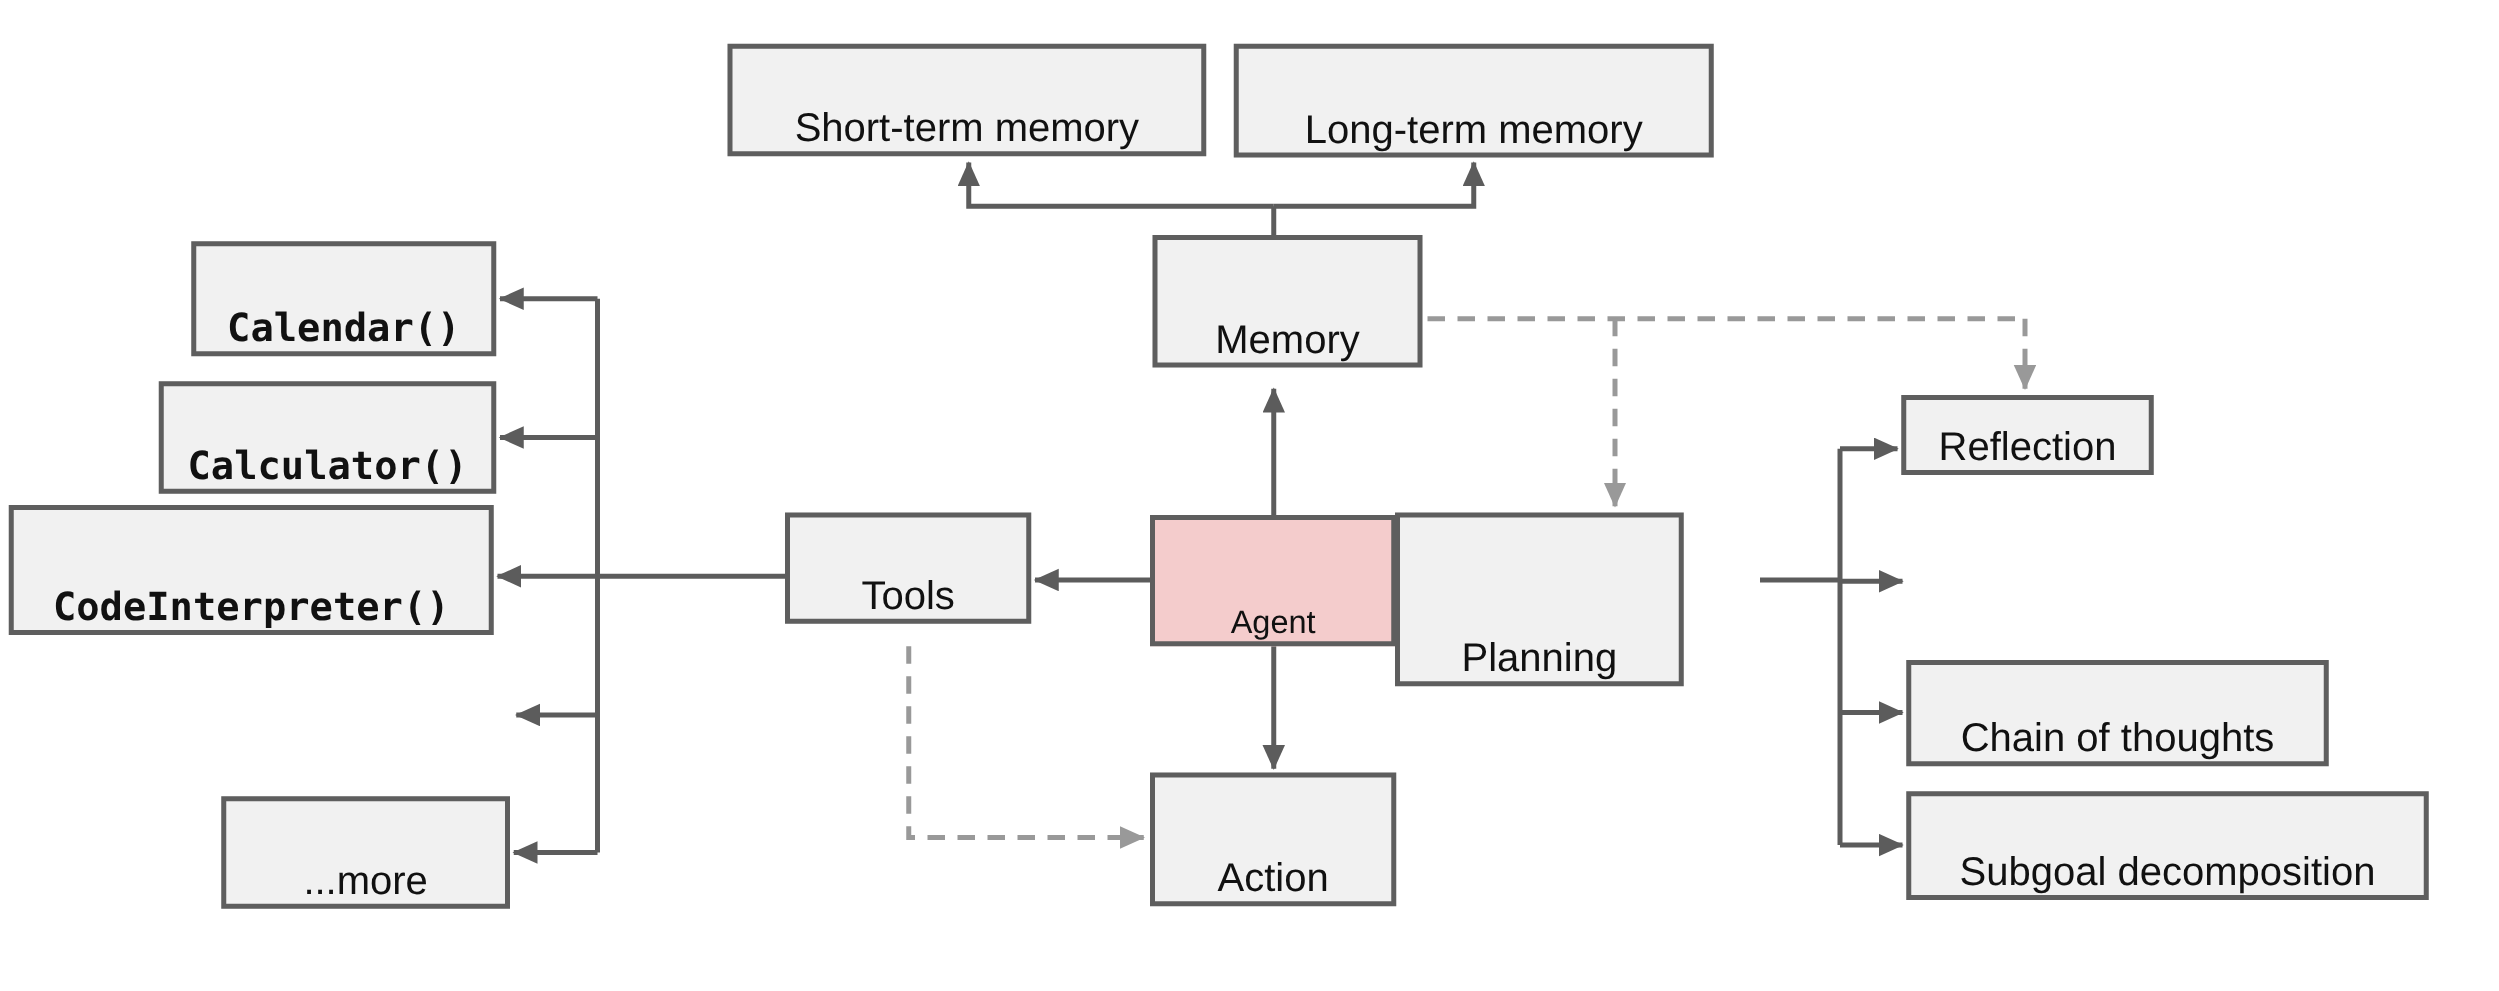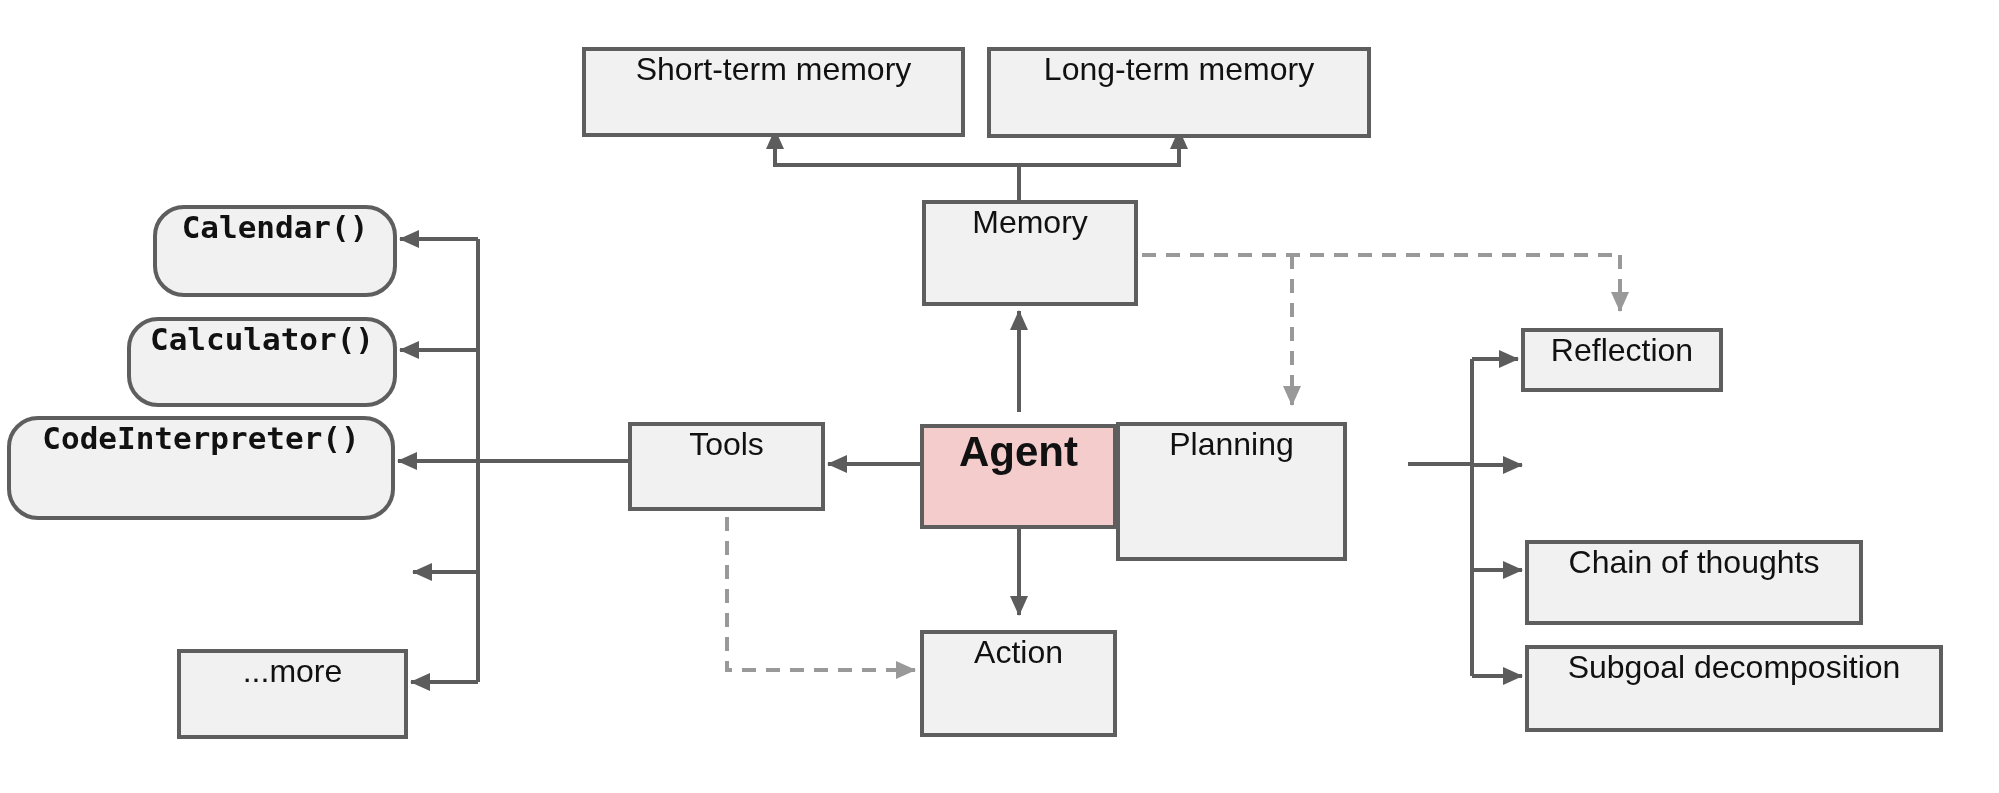"Short-term memory" .node { align-items: flex-start -> flex-end; margin-top: 12px -> none }
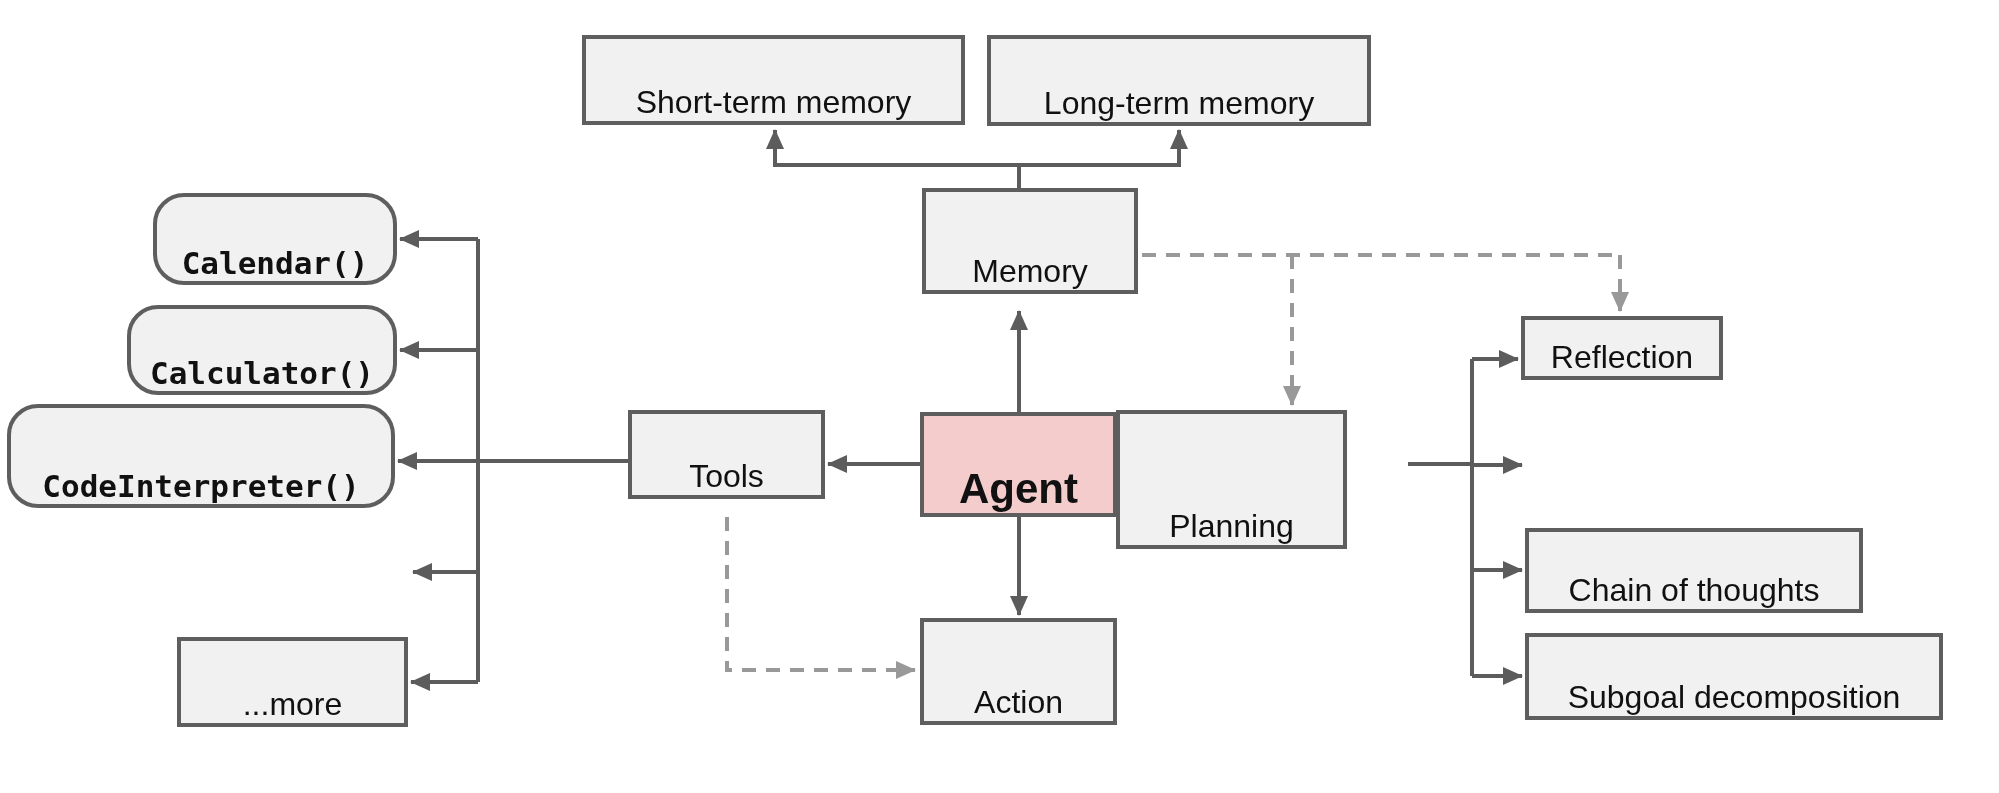"Calendar()" .node.mono { border-radius: 31px -> none }
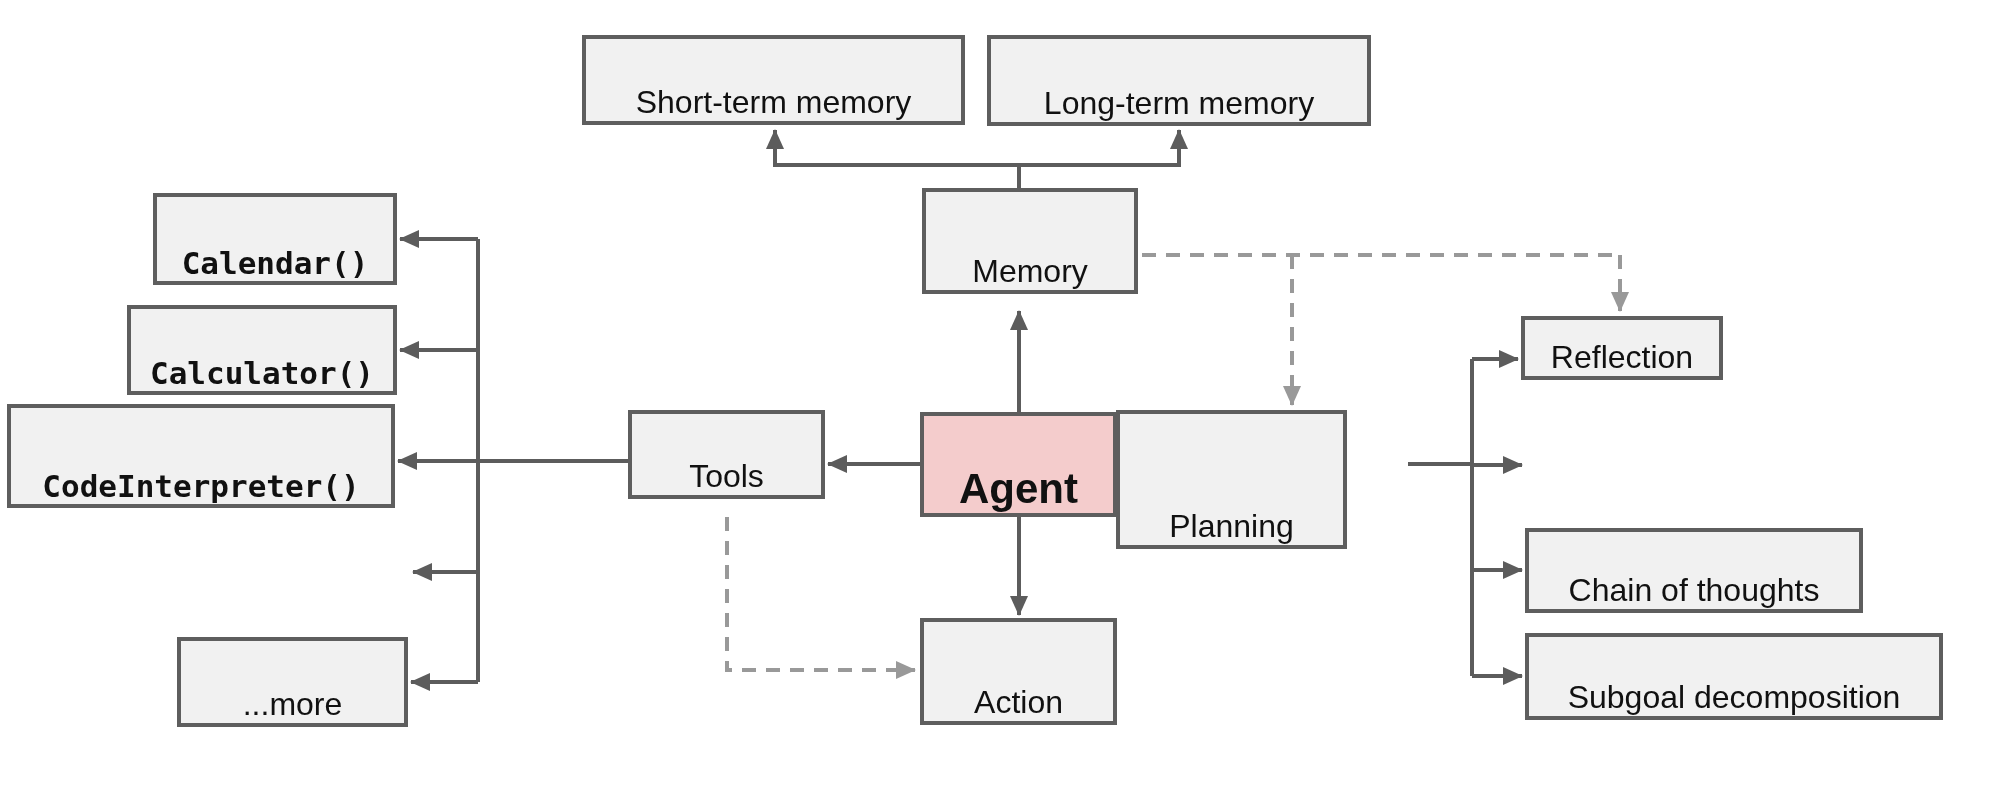"Agent" .node.agent { font-size: 42px -> 26px; font-weight: bold -> normal }
